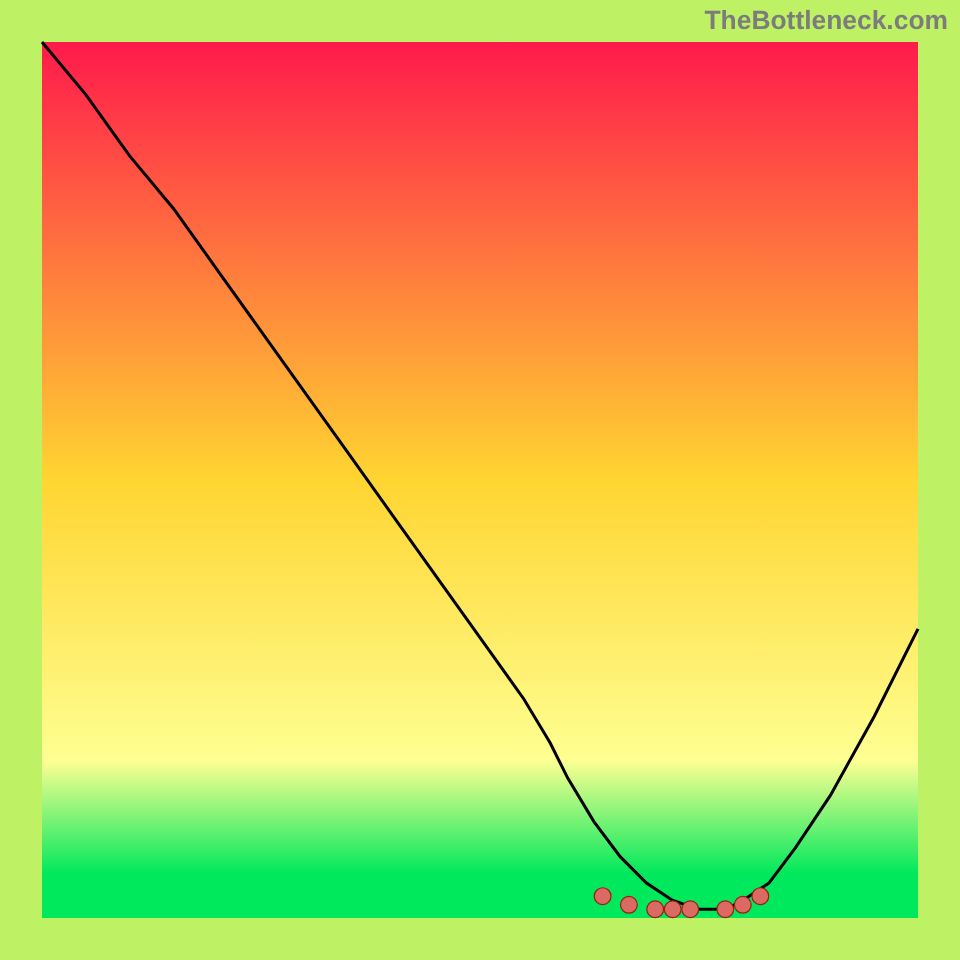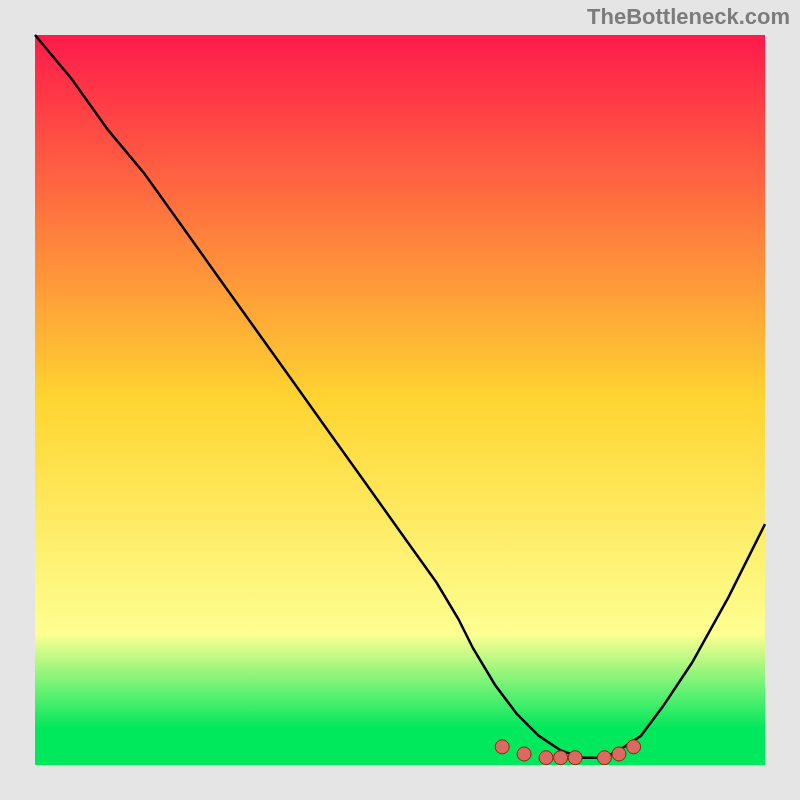"TheBottleneck.com" .chart-container { background: #e5e5e5 -> #bef264 }
